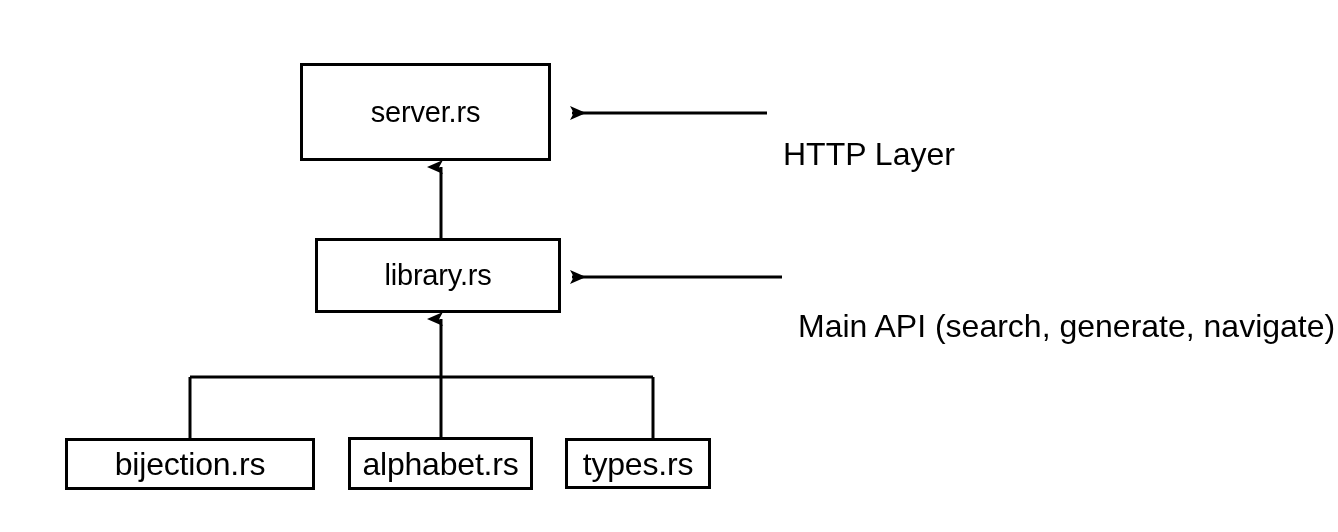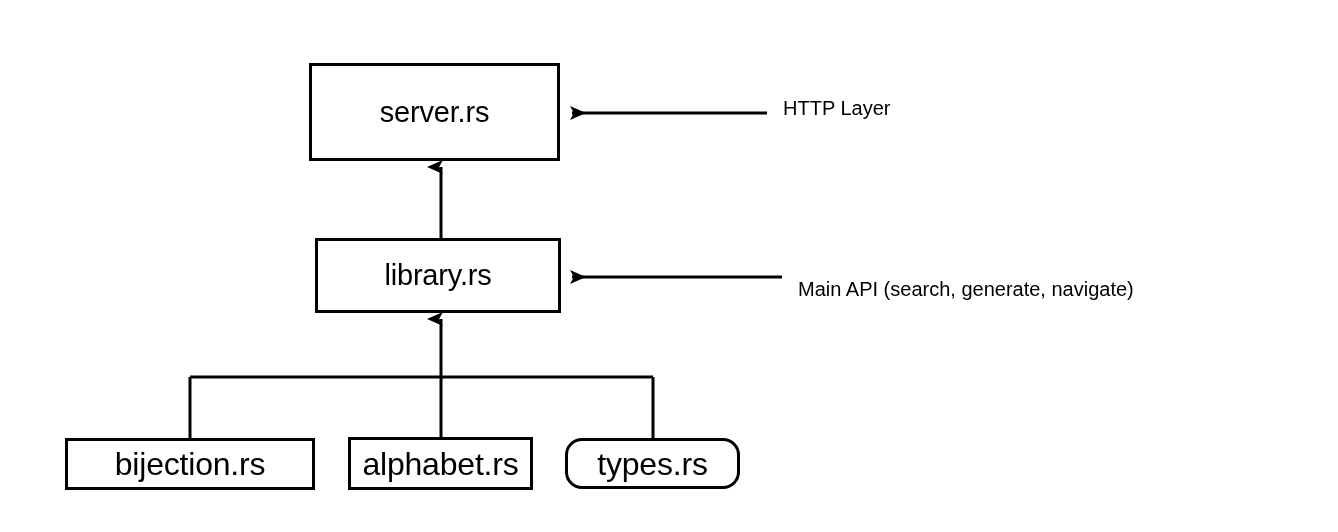"server.rs" div.node-box { left: 309px -> 300px }
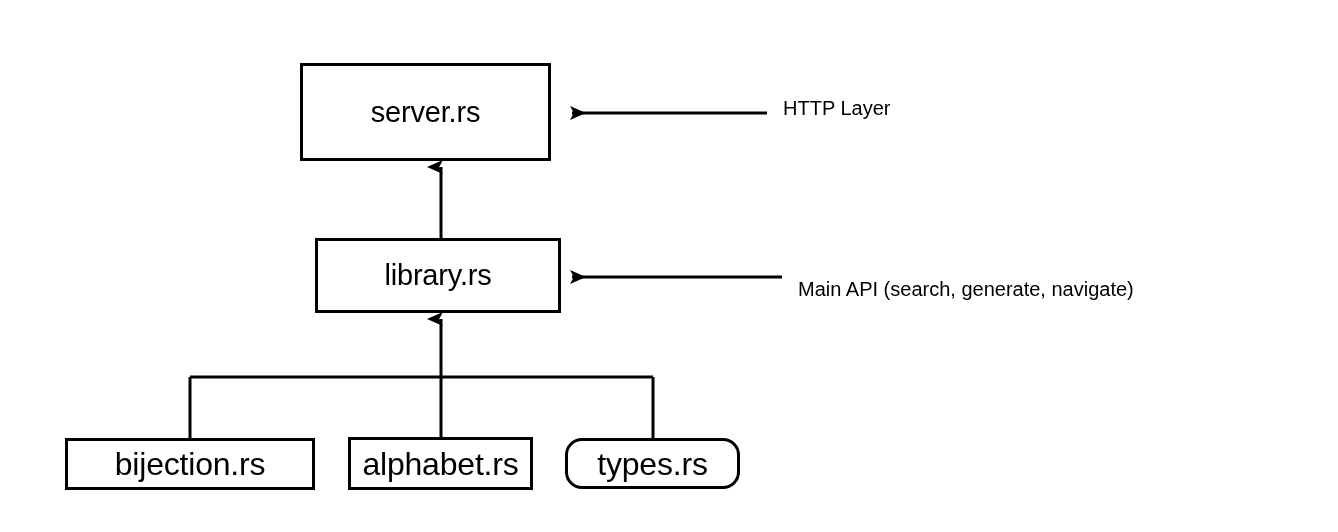"HTTP Layer" .annotation { font-size: 20px -> 32px; margin-top: none -> 40px }
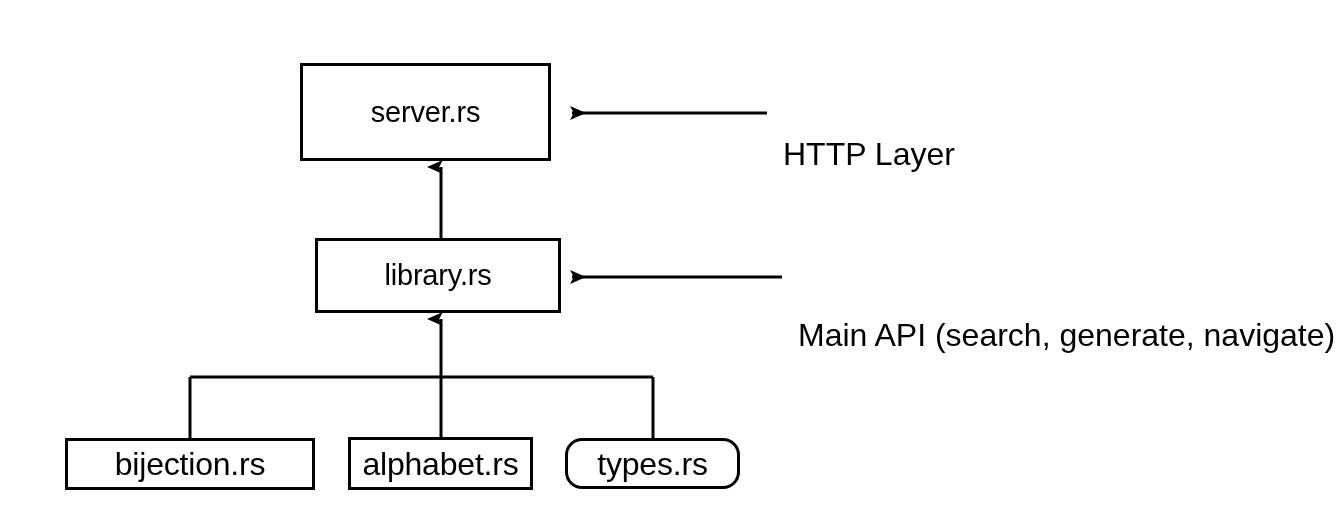"Main API (search, generate, navigate)" div.annotation { top: 279px -> 270px }
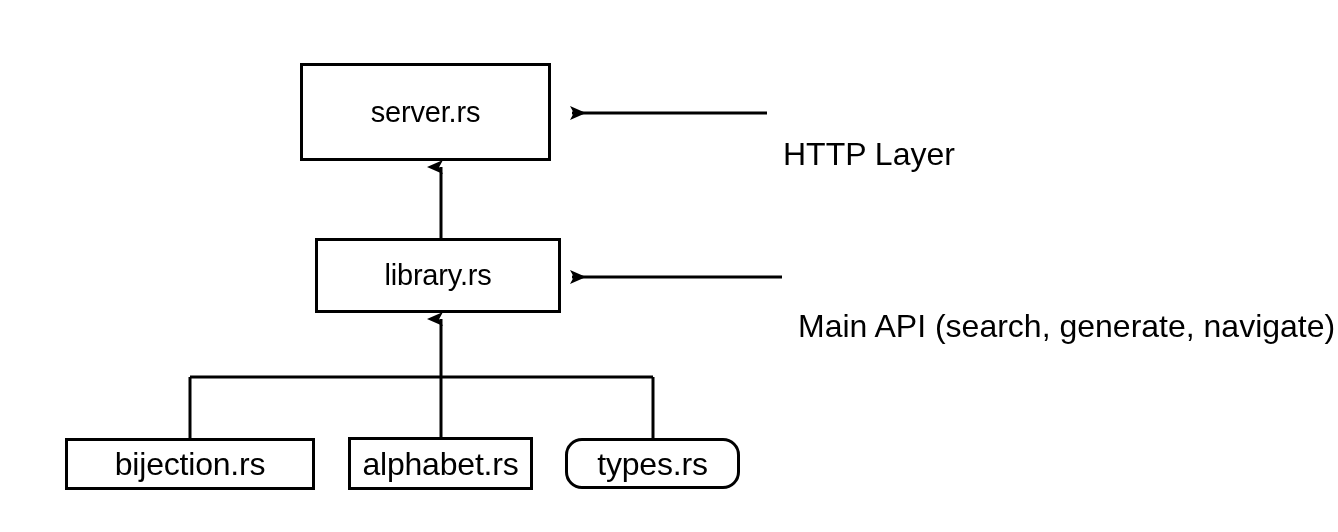"types.rs" div.node-box { border-radius: 17px -> none; width: 175px -> 146px }
